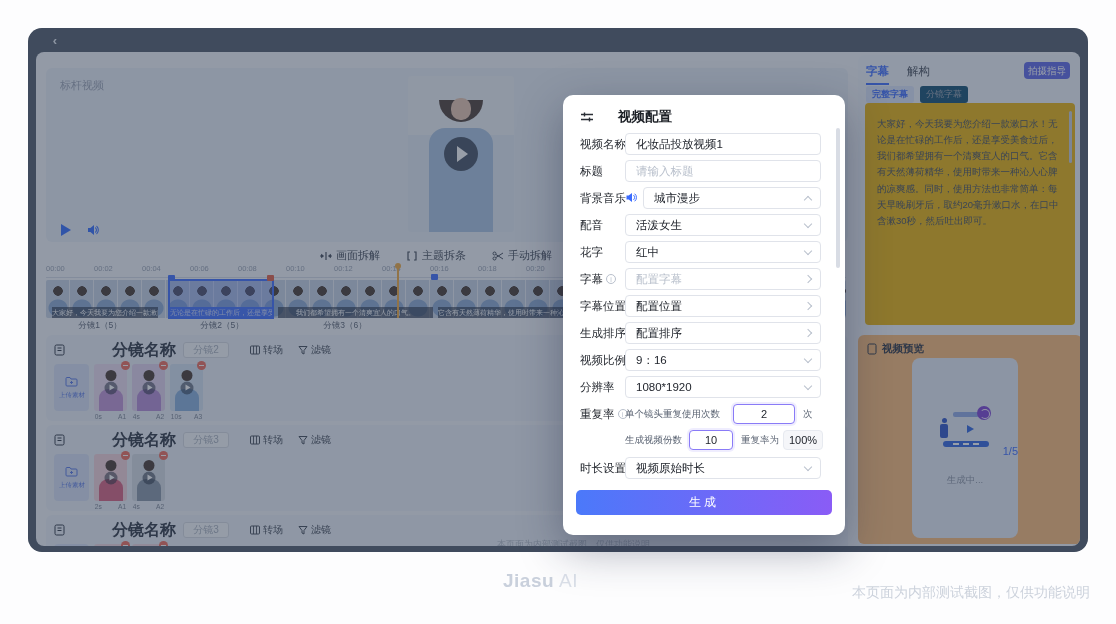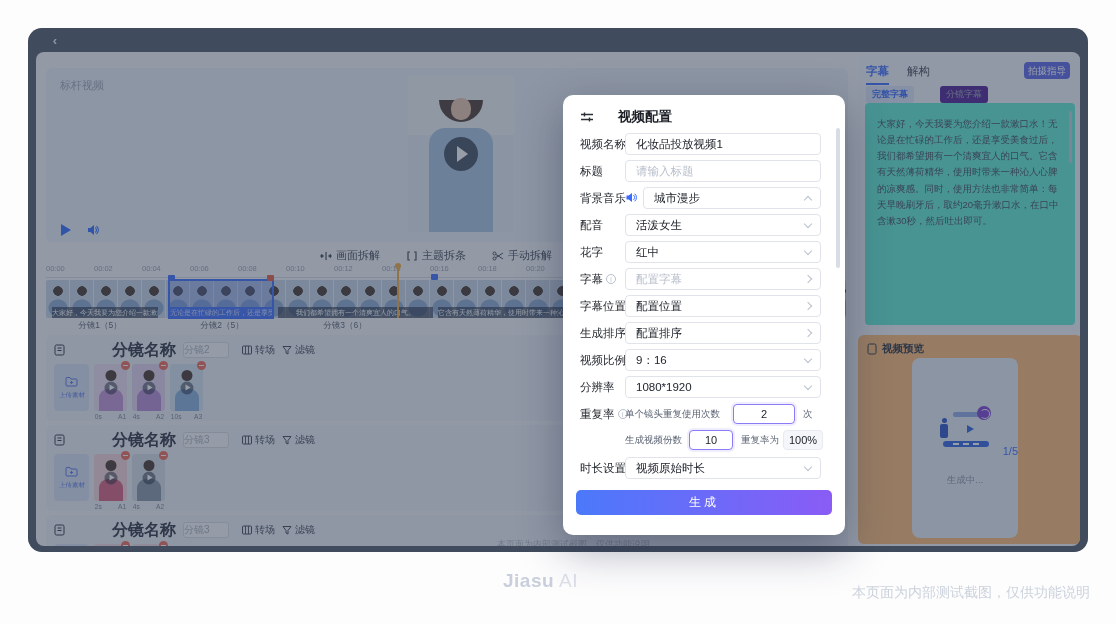"分镜字幕" .chip.idle { background: #4c1d95 -> #0c4a6e; margin-left: 20px -> none }
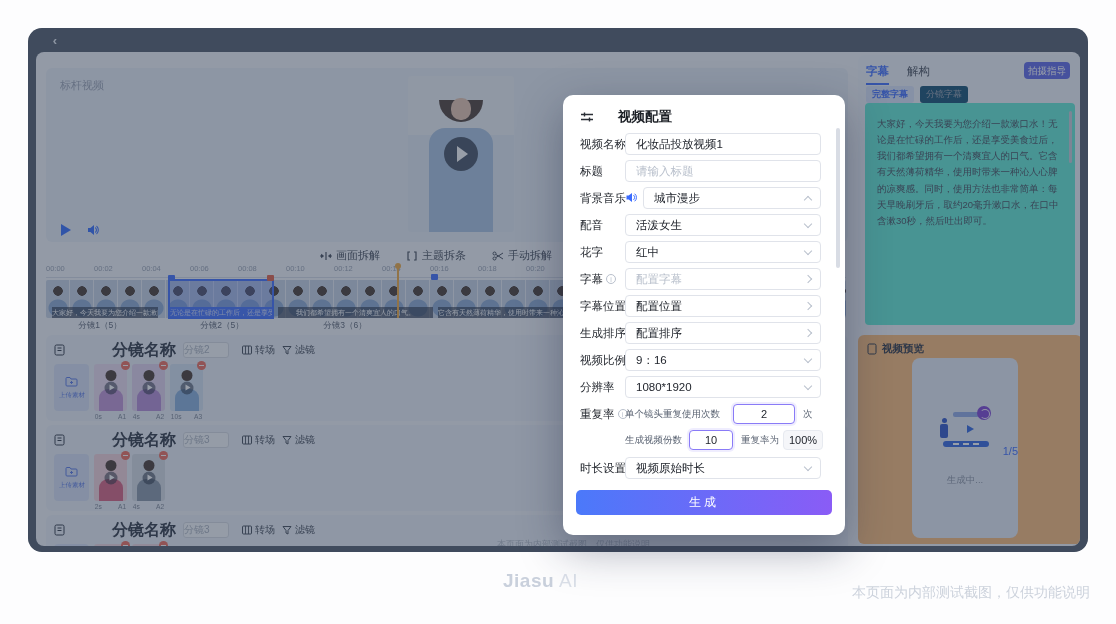"大家好，今天我要为您介绍一款漱口水！无论是在忙碌的工作后，还是享受美食过后，我们" .rp-textbox { background: #5eead4 -> #eab308 }
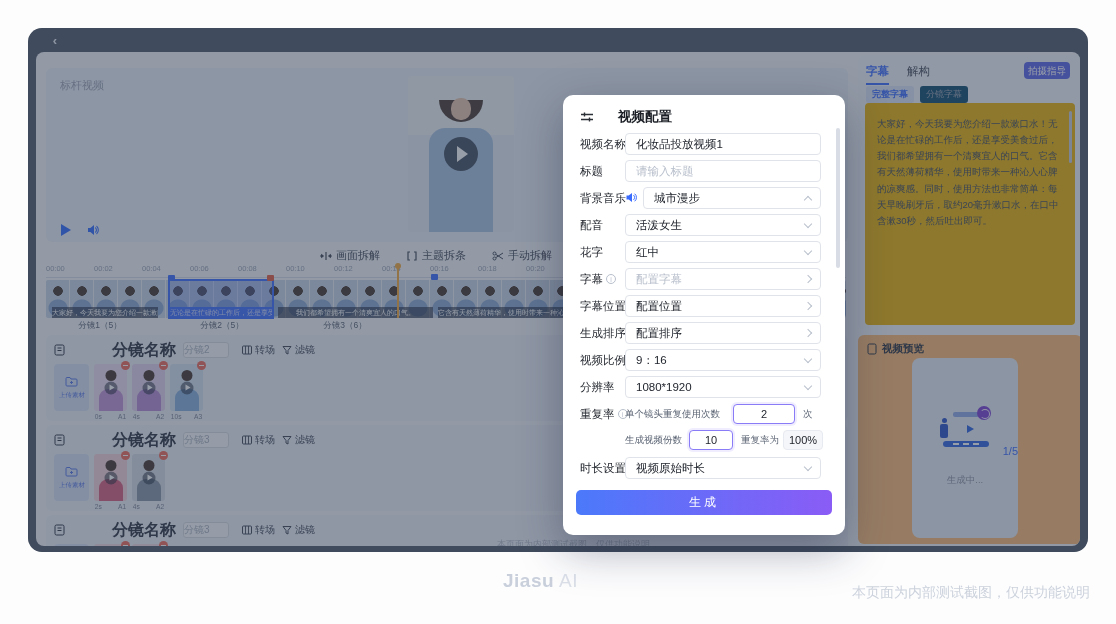"分镜2" .sb-name-input { text-align: none -> center }
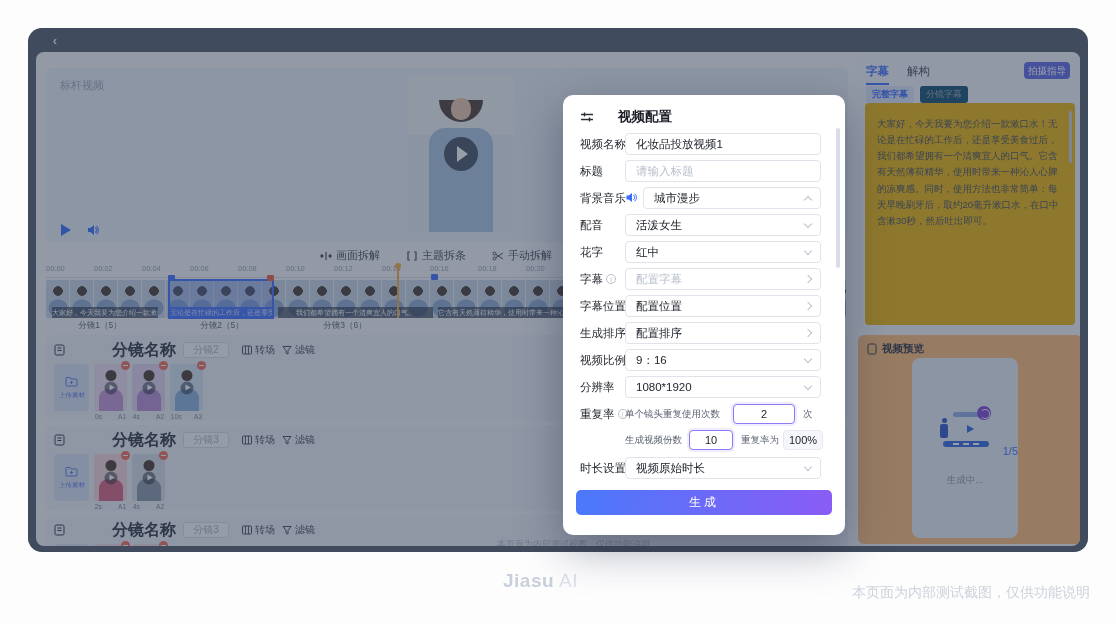"转场" .sb-tool { margin-left: 0 -> 8px }
